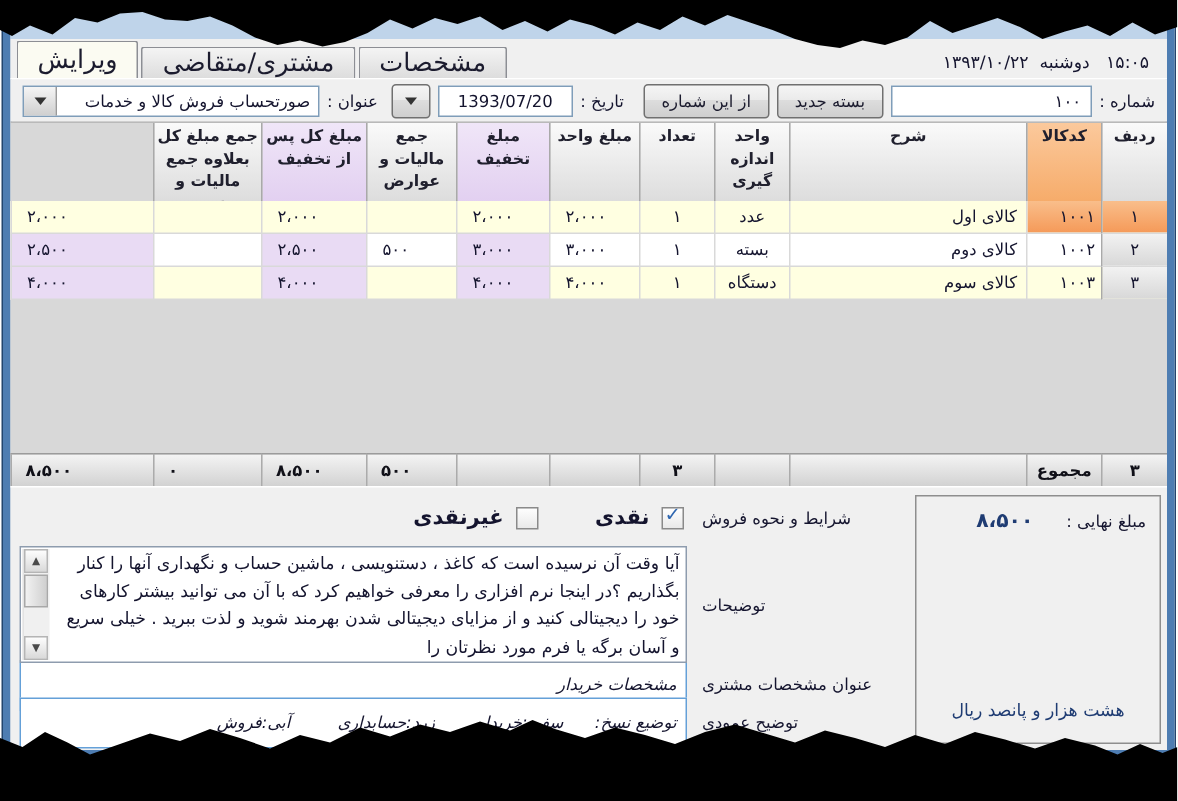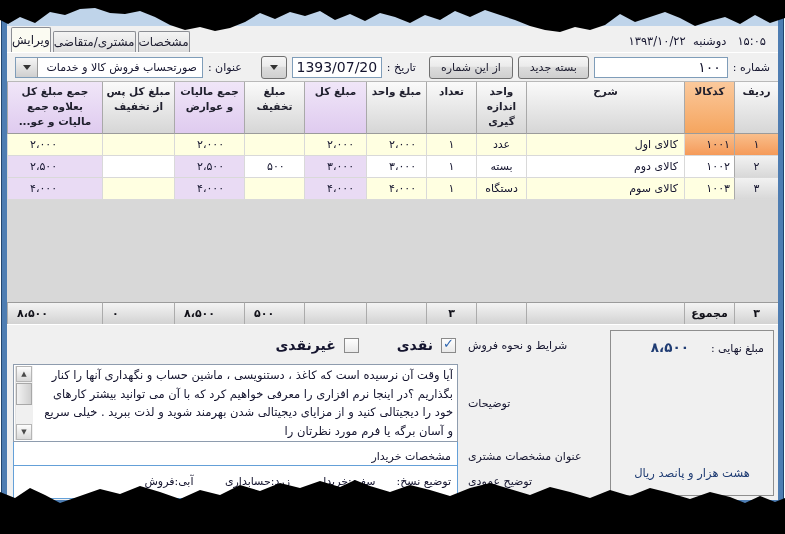"ویرایش" .tab { font-size: 12px -> 17px; padding: 0 0 -> 0 13px }
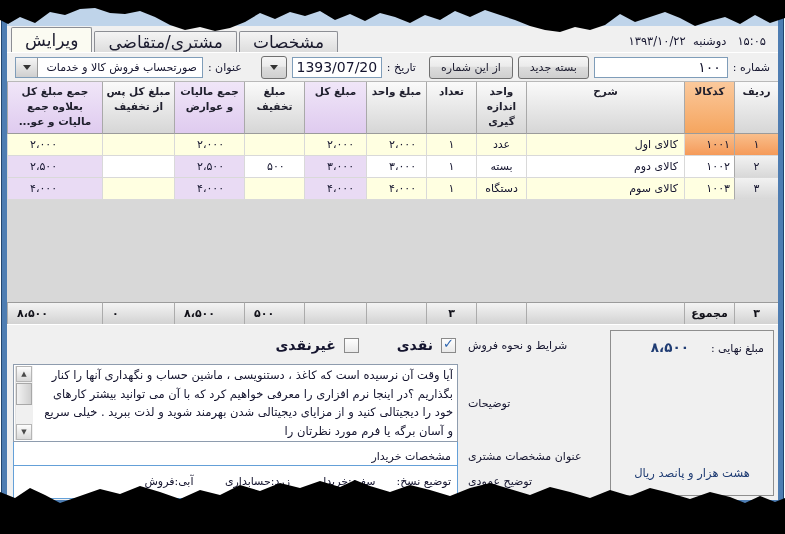"عنوان :" span.tb-label { margin-right: 14px -> 4px }
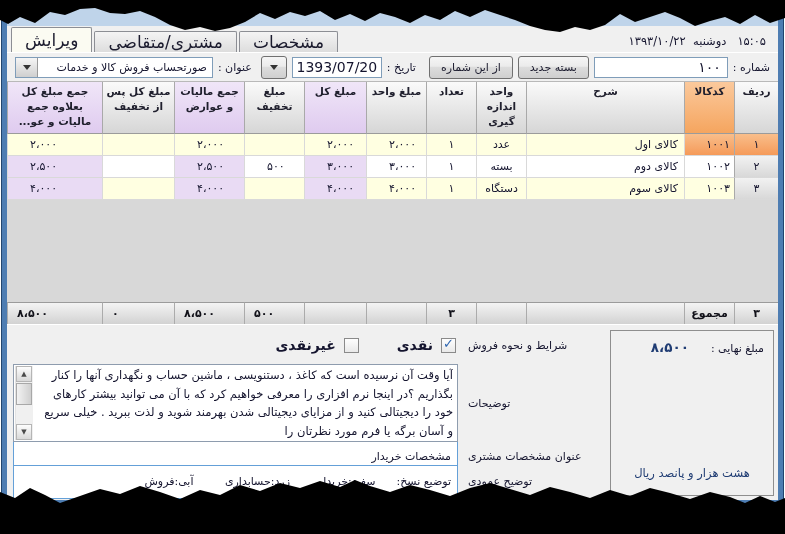"1393/07/20" .tb-input { font-size: 14px -> 11px }
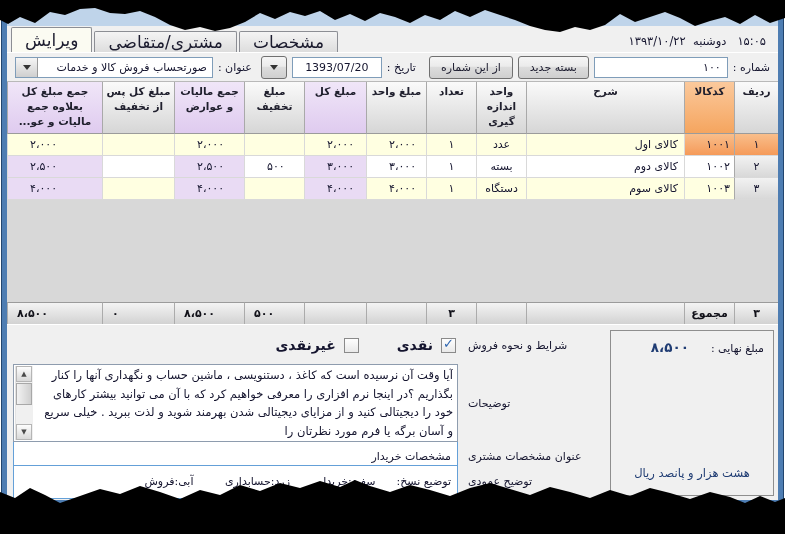"مبلغ کل" div.cell { html: <div>مبلغ کل</div> -> none }
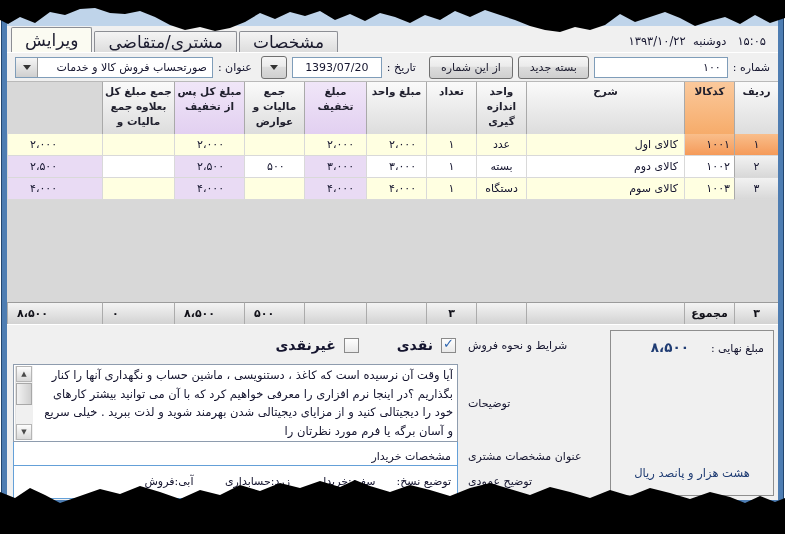"۲،۰۰۰" .trow .cell:nth-child(n+6) { padding-left: 22px -> 10px }
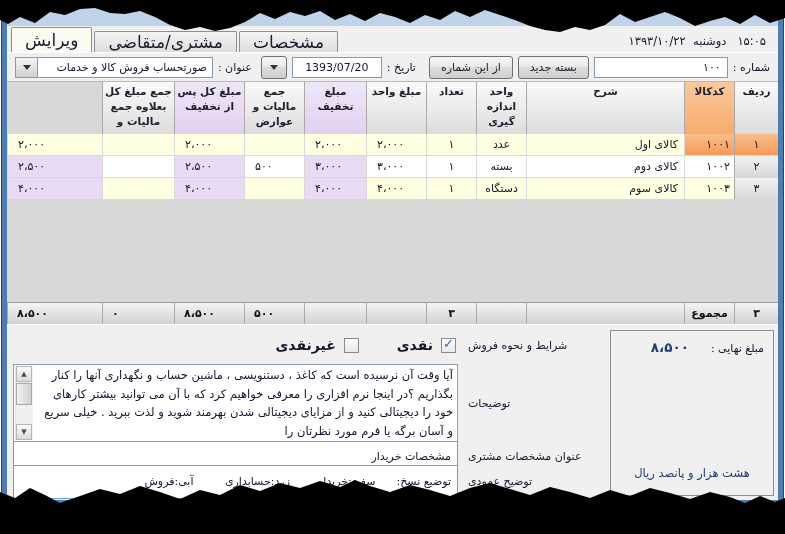"مشخصات خریدار" .f-input { font-style: none -> italic }
